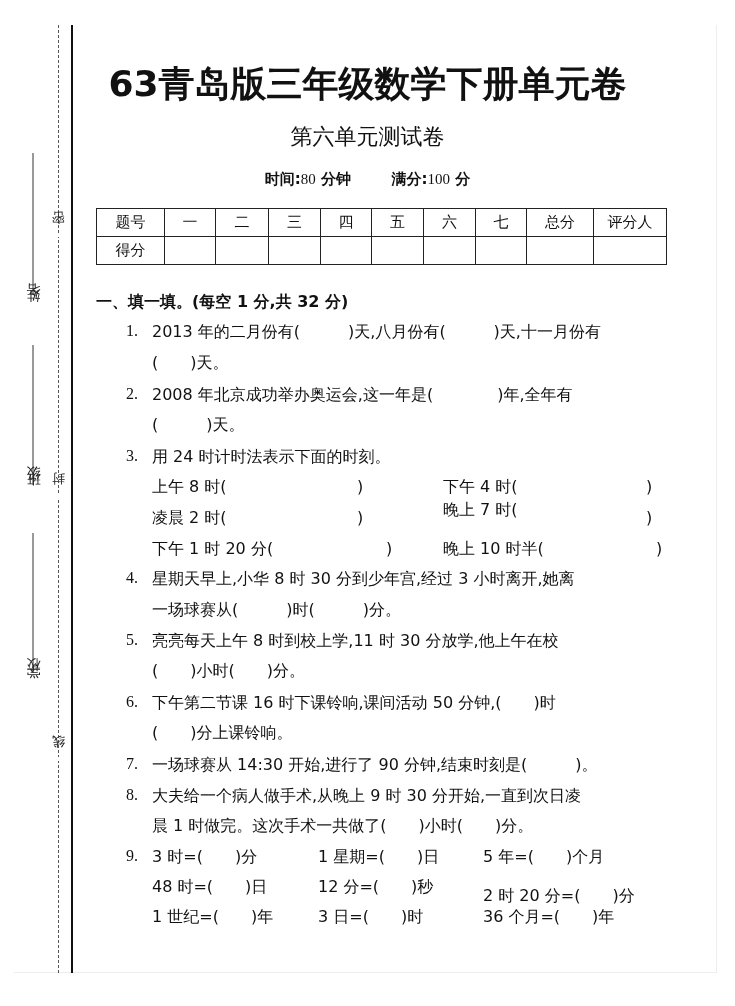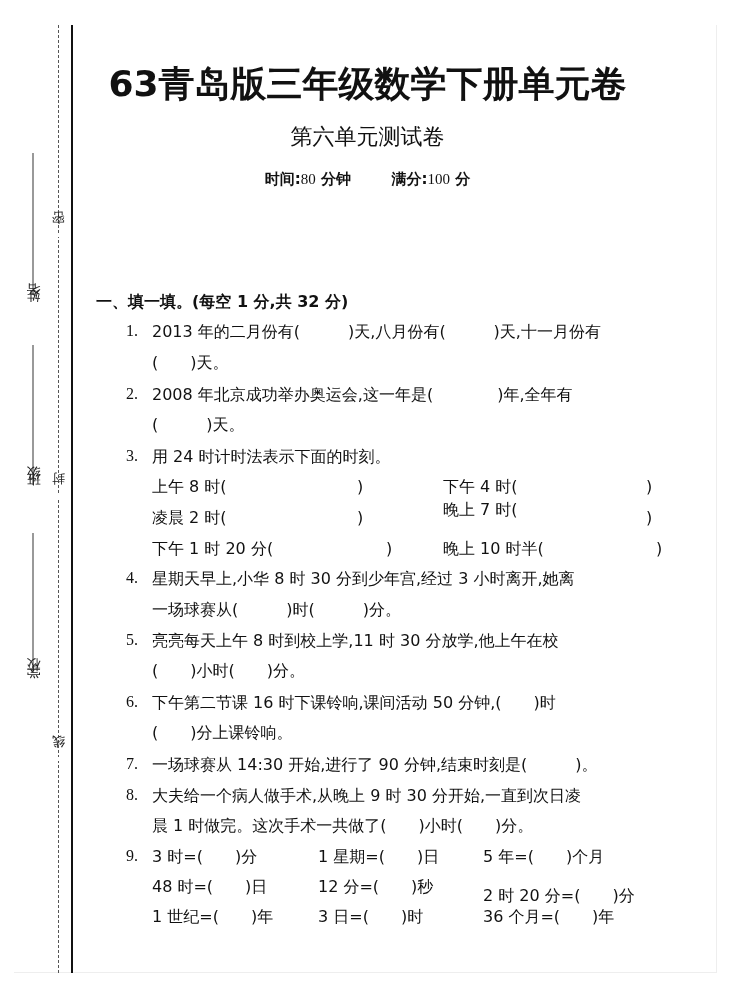"题号" tr { html: none -> <tr> <td>题号</td> <td>一</td> <td>二</td> <td>三</td> <td>四</td> <td>五</td> <td>六</td> <td>七</td> <td>总分</td> <td>评分人</td> </tr> }
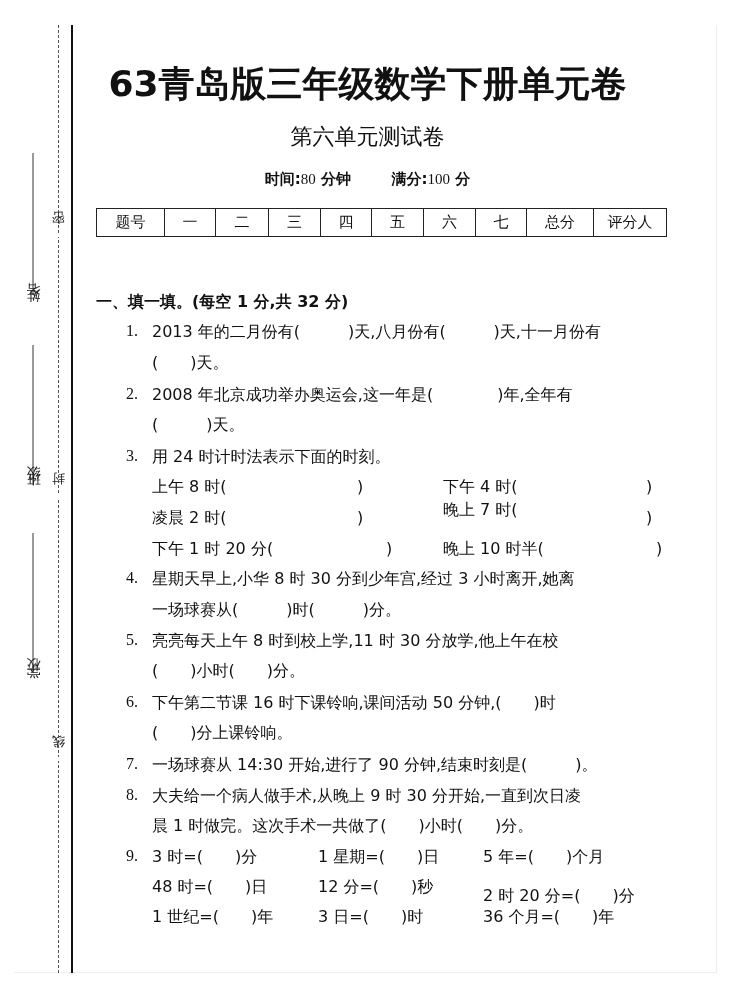"得分" tr { html: none -> <tr> <td>得分</td> <td></td> <td></td> <td></td> <td></td> <td></td> <td></td> <td></td> <td></td> <td></td> </tr> }
